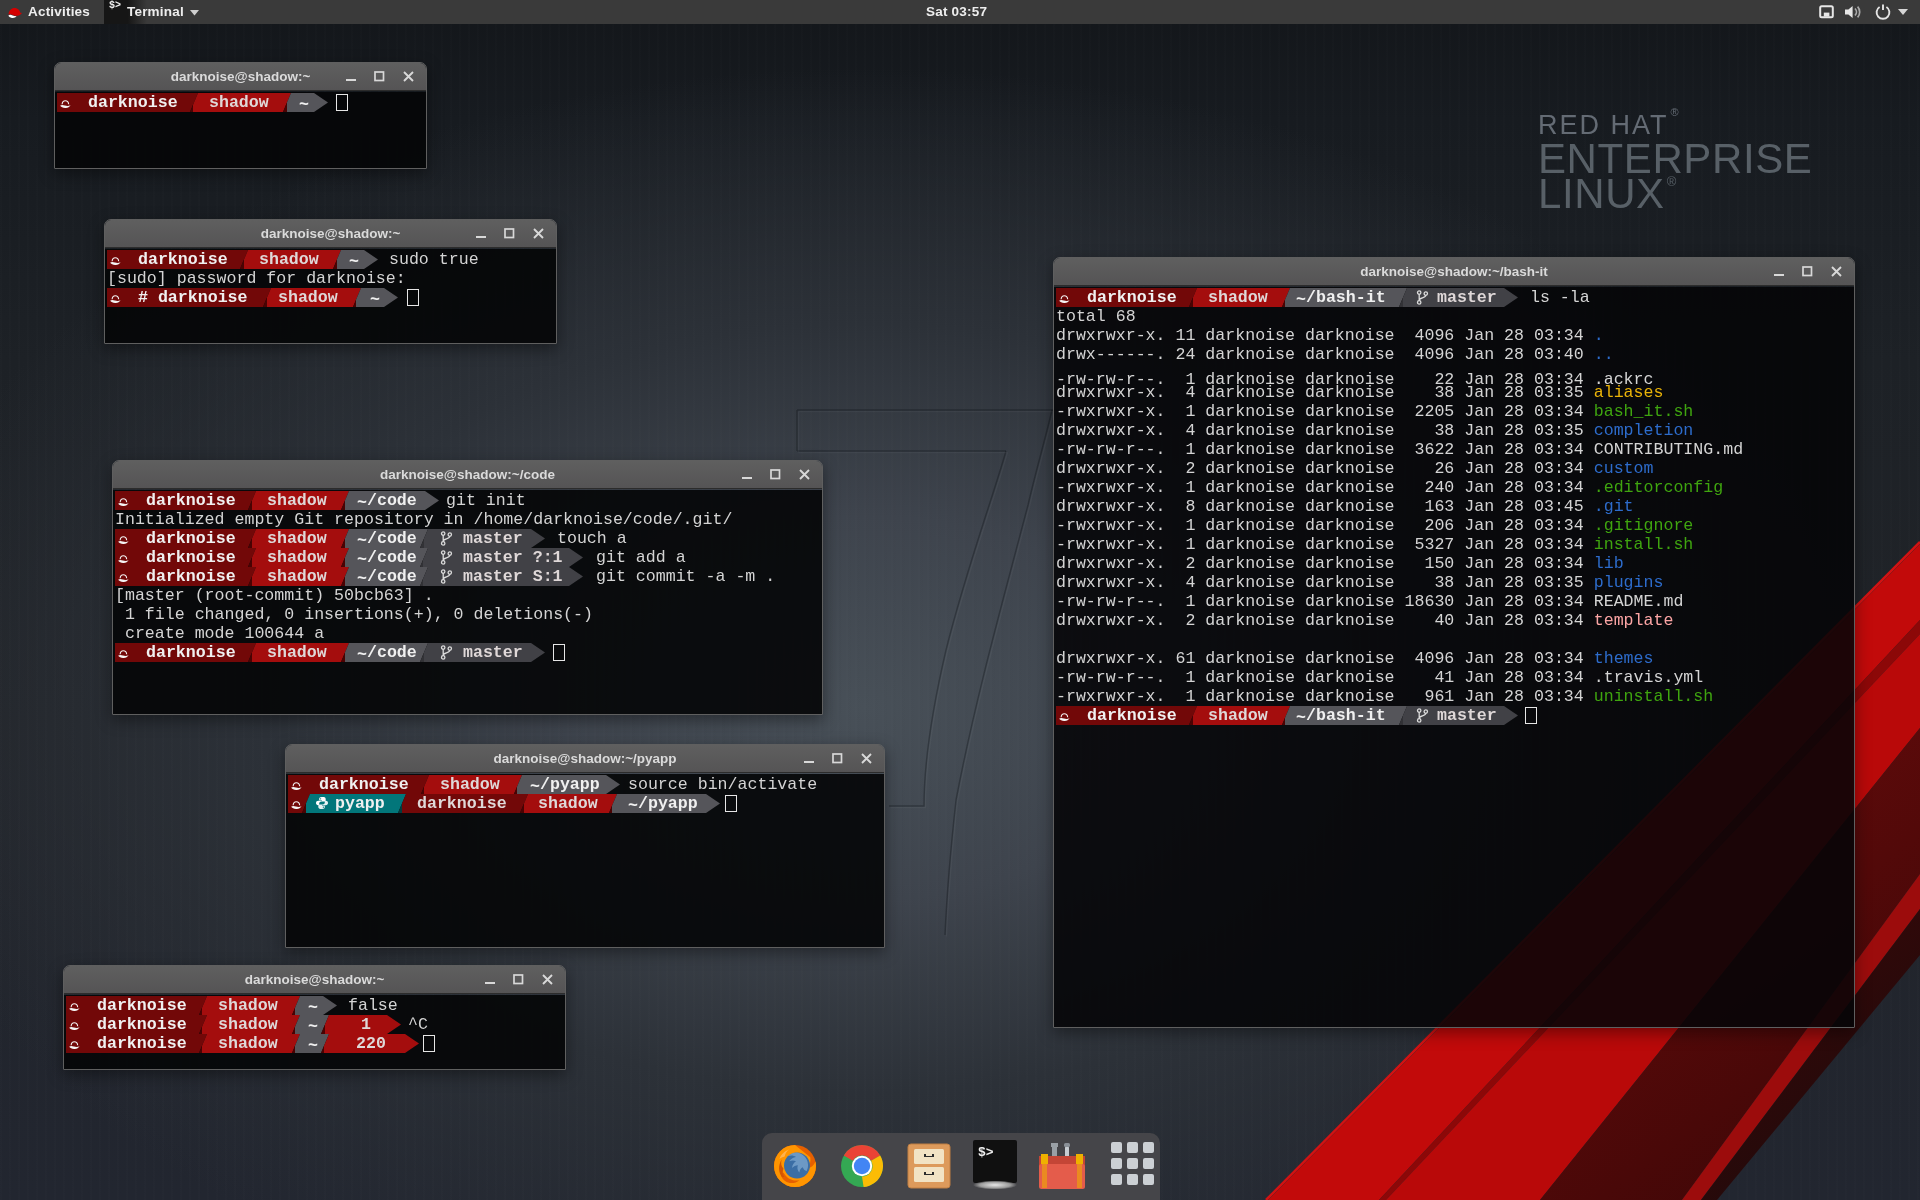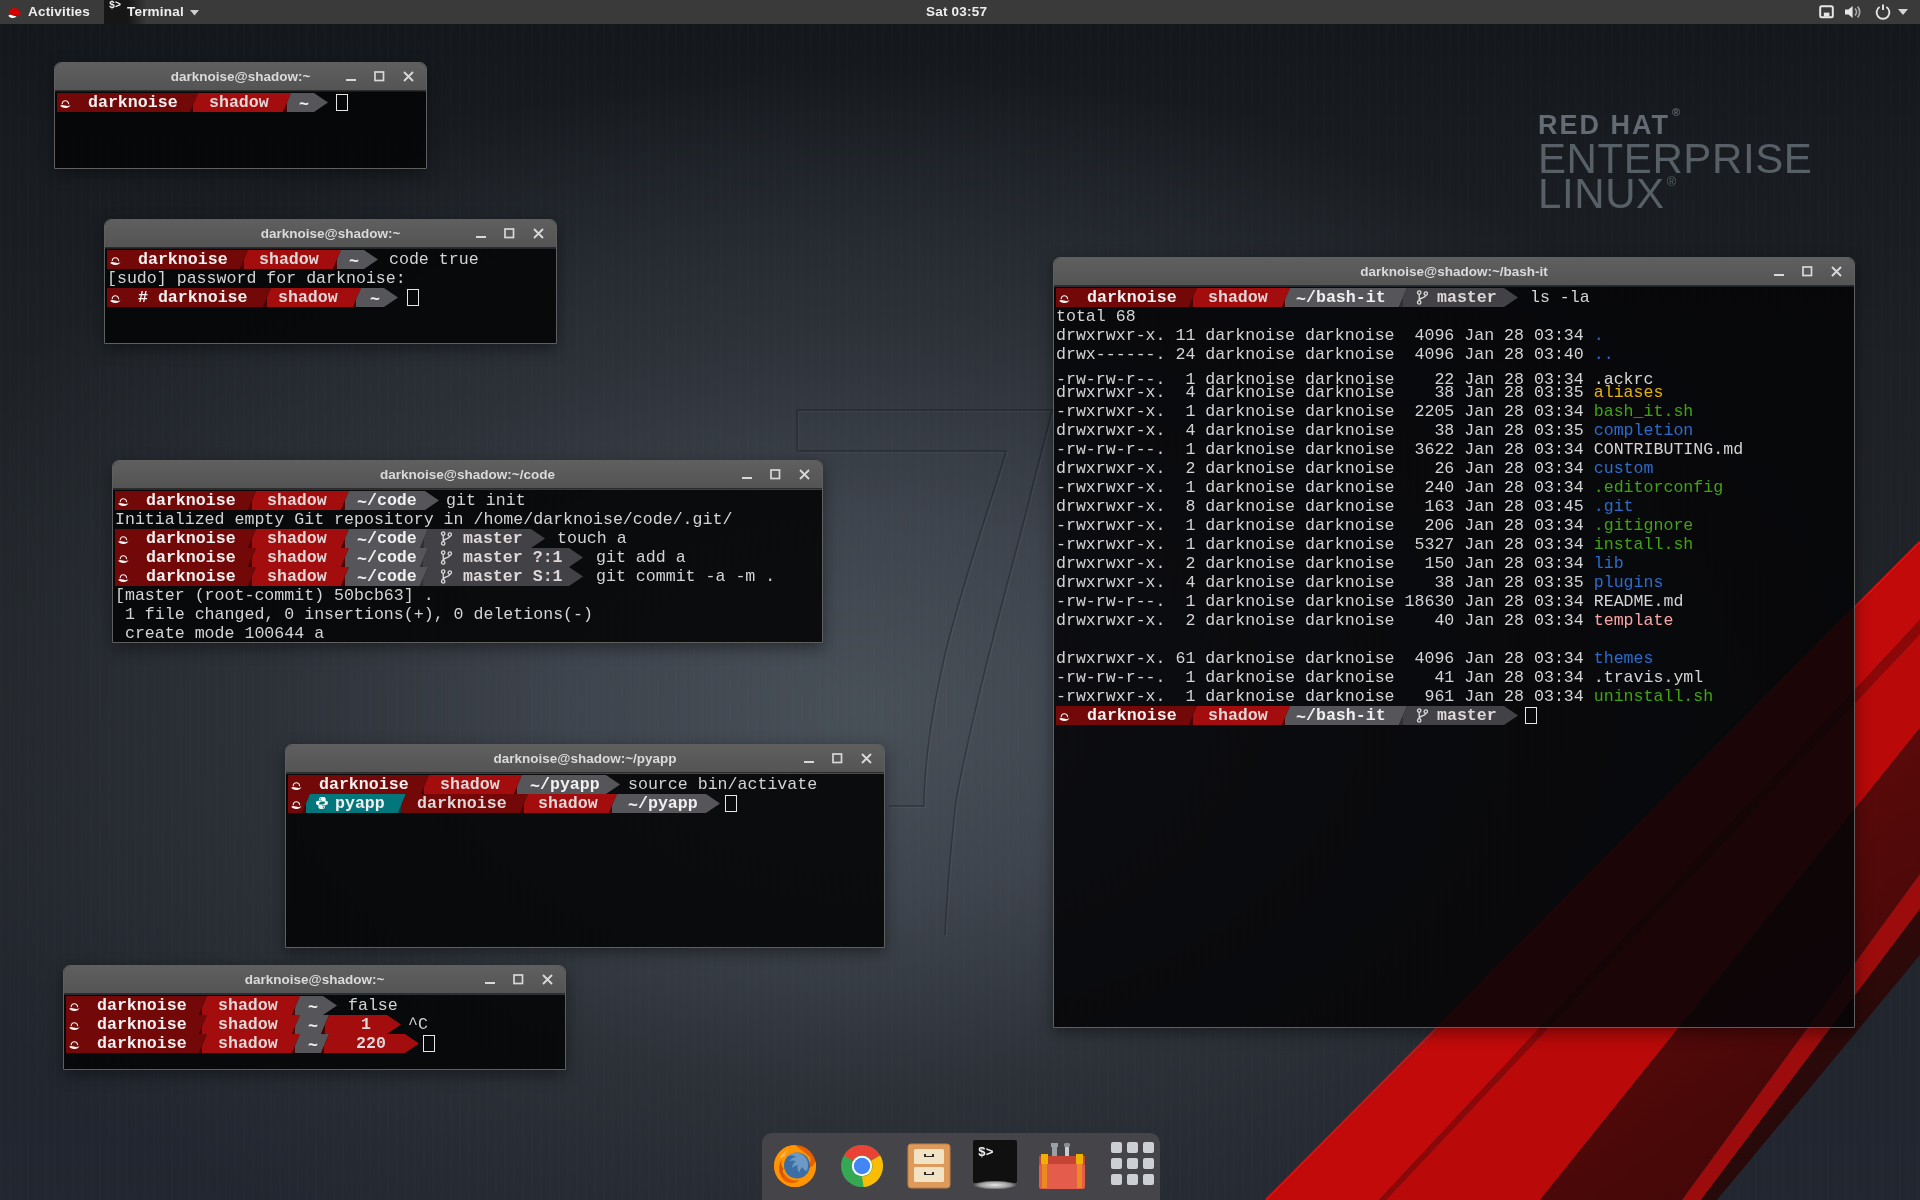"RED HAT ®" #rhel .r1 { font-weight: bold -> normal }
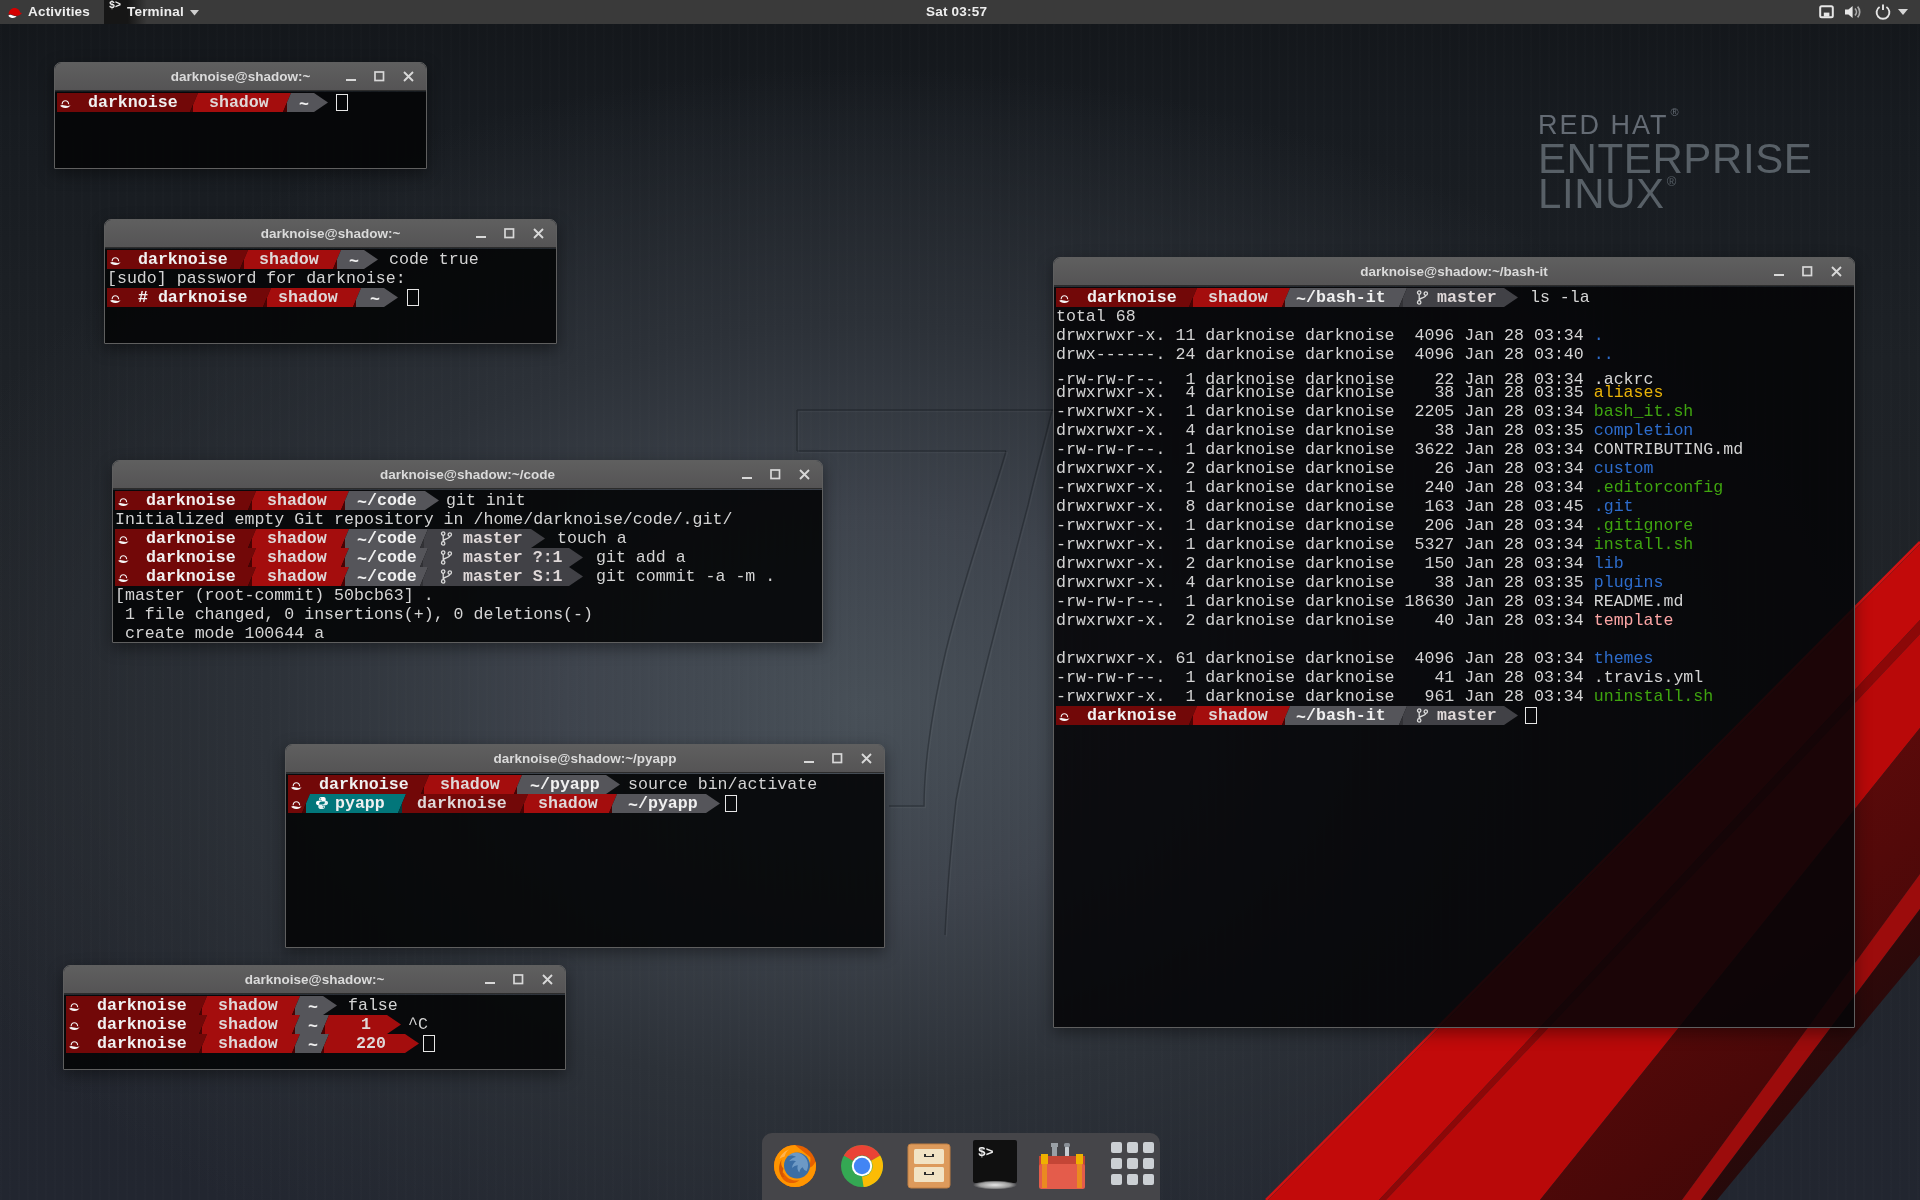"code true" s.ct { text: code -> sudo }
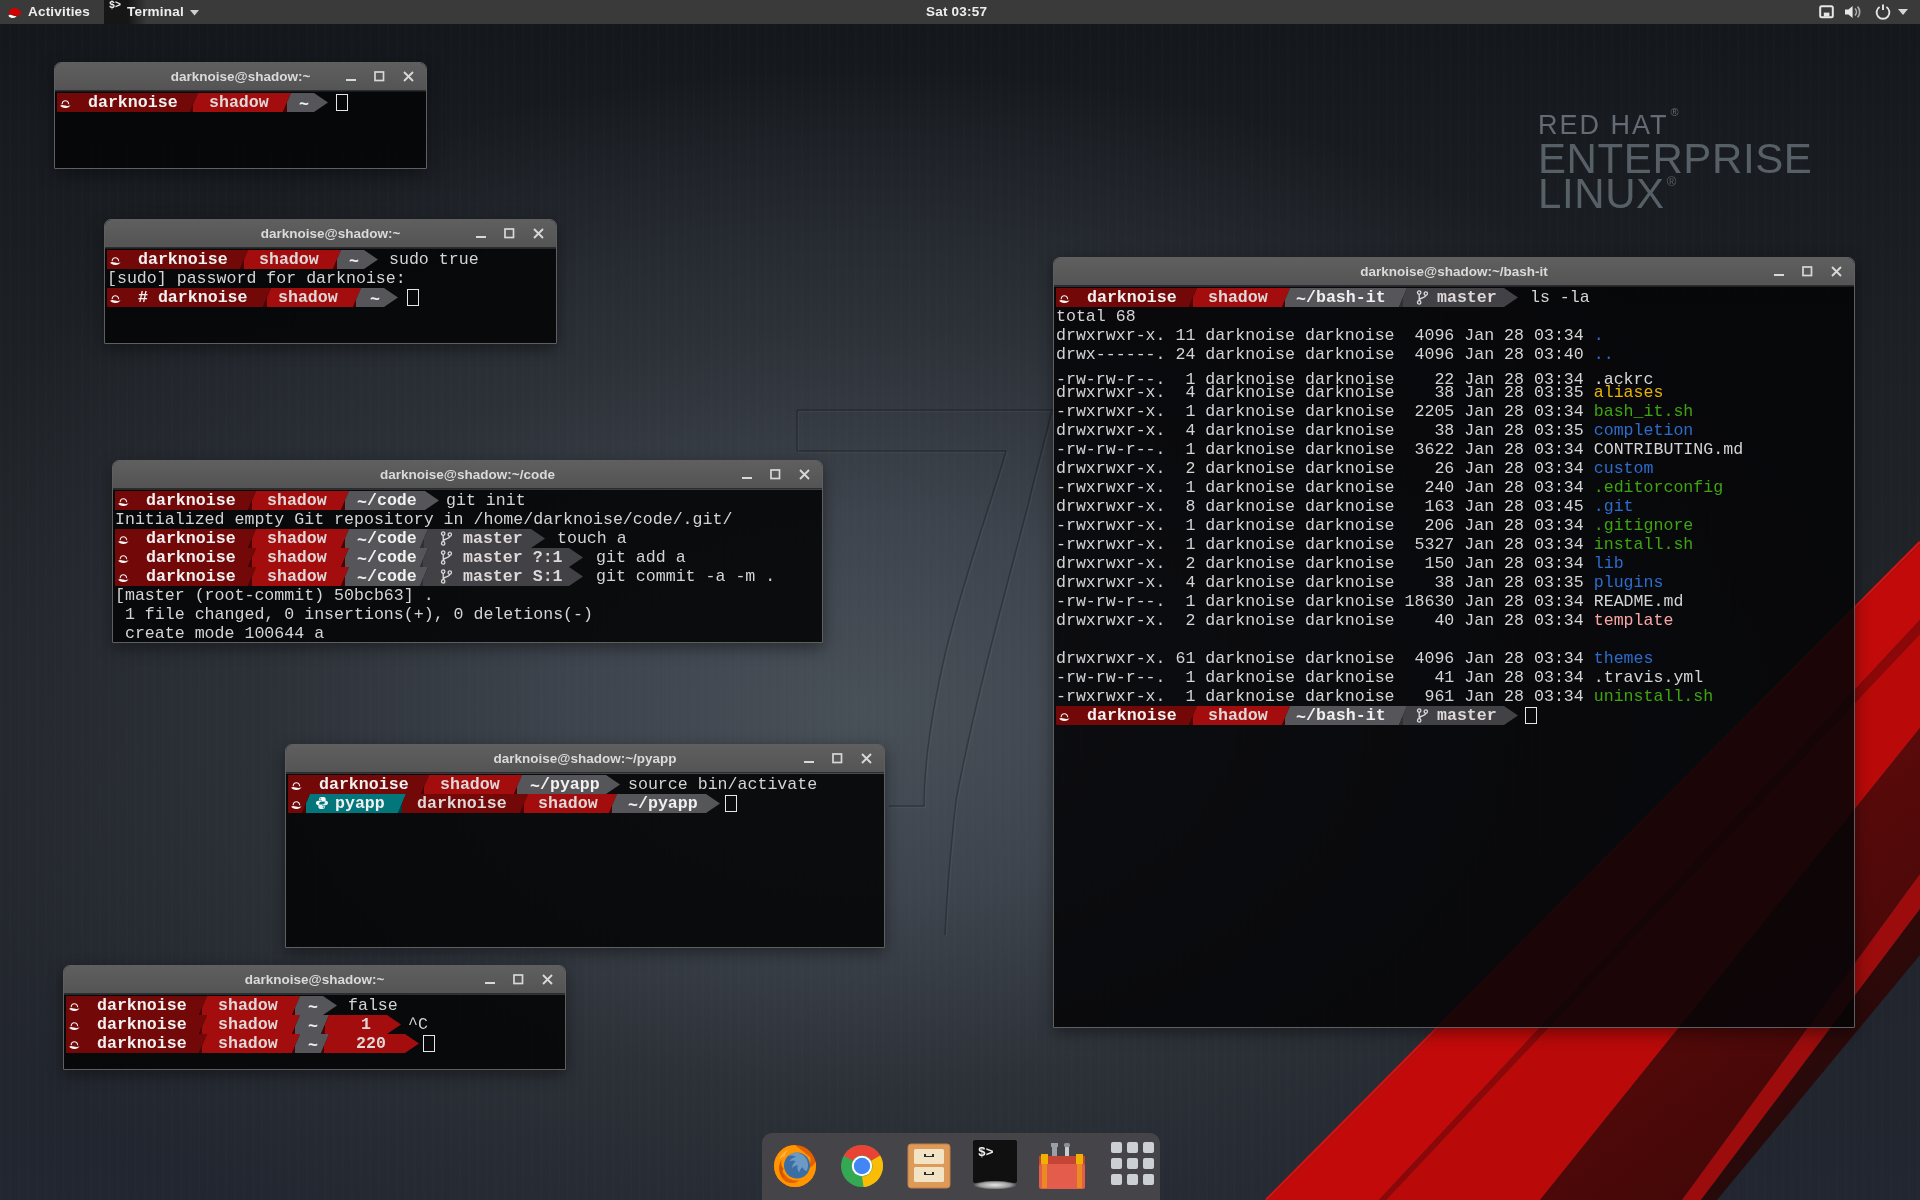"darknoise@shadow:~/code" div.win { height: 183px -> 255px }
